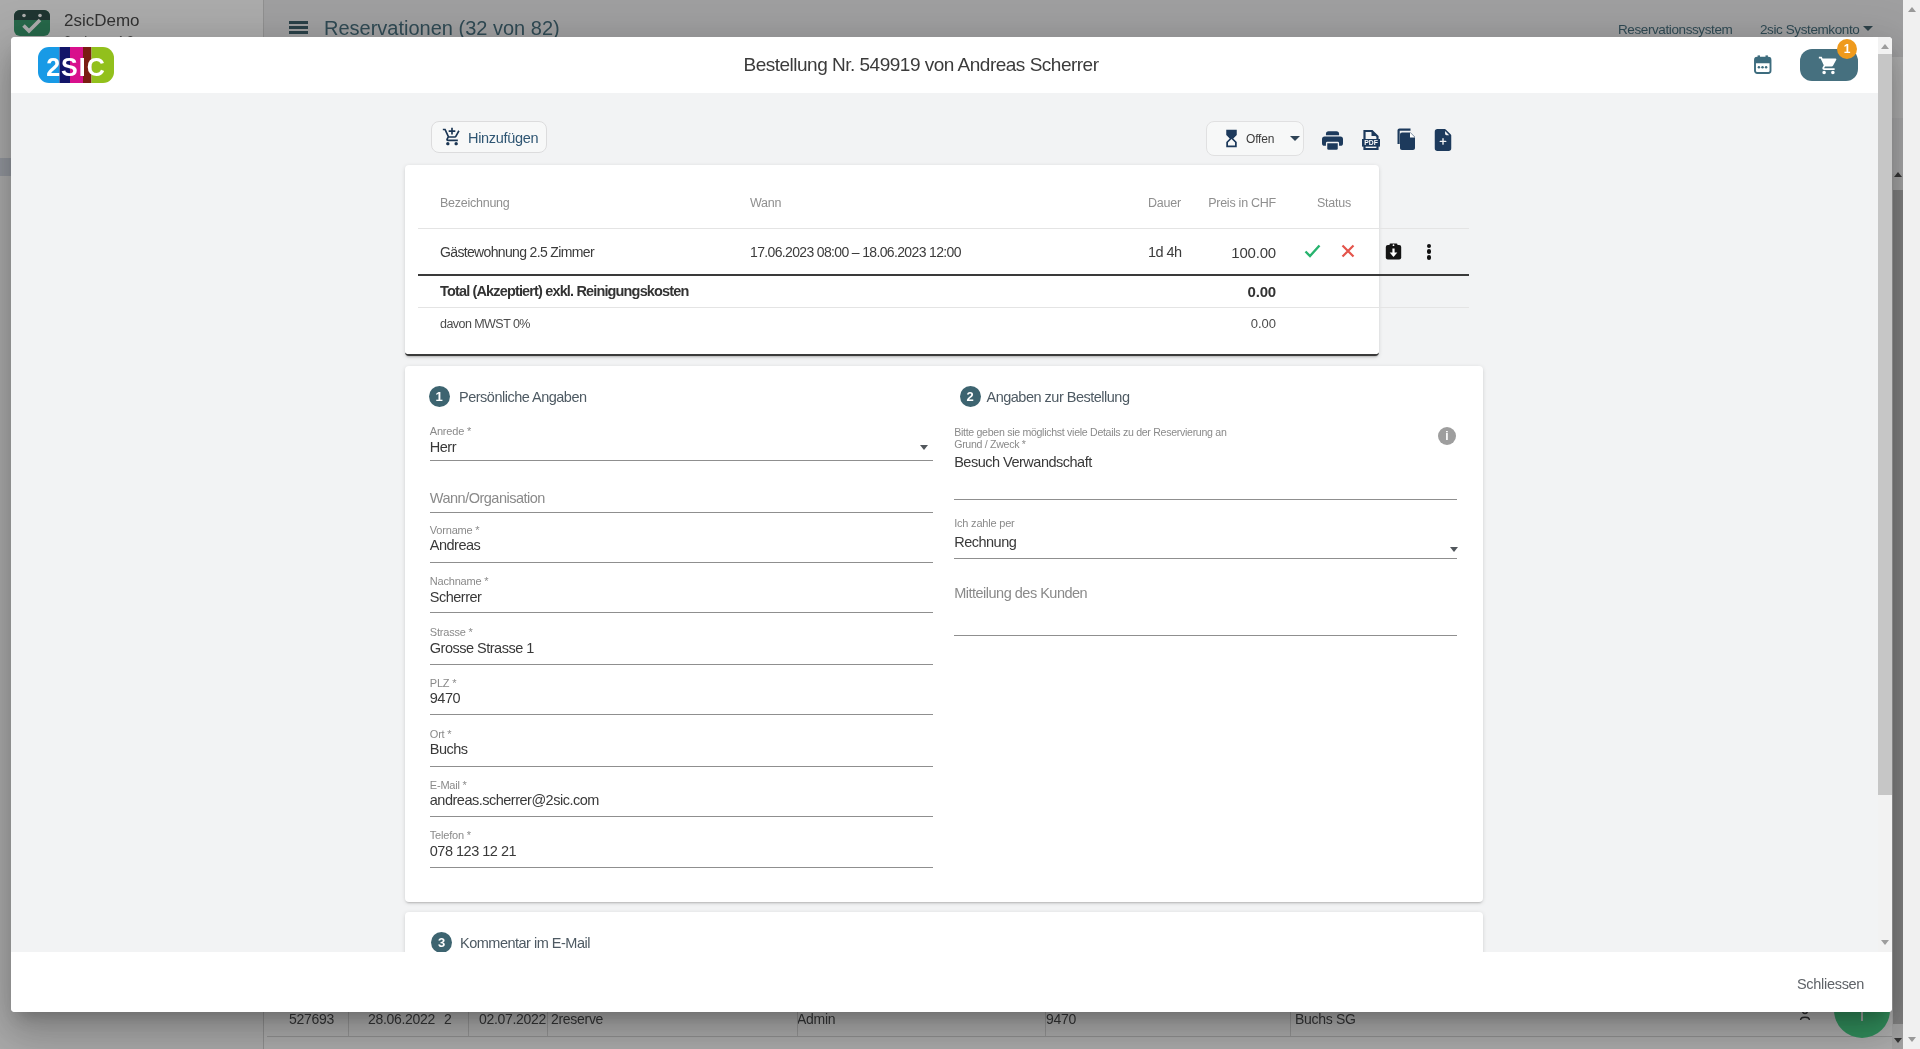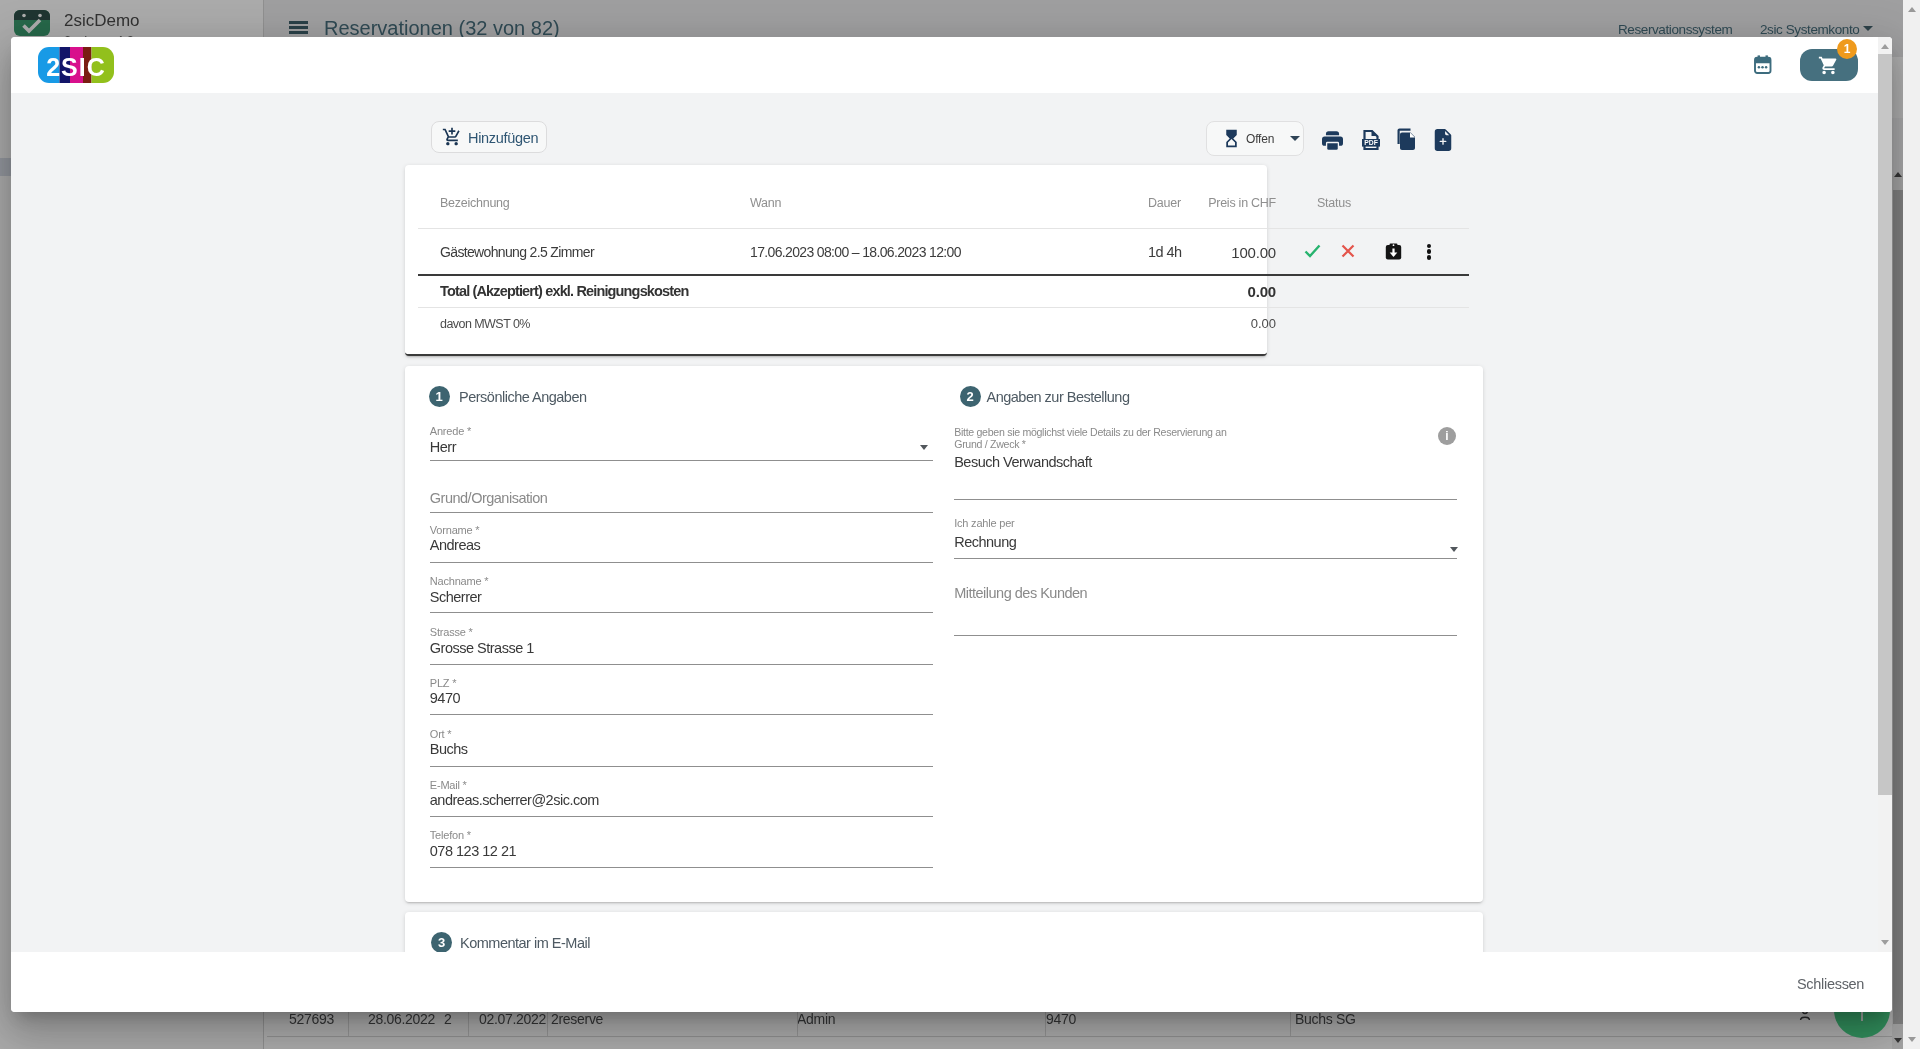"Bestellung Nr. 549919 von Andreas" div.abs { html: none -> <div>Bestellung Nr. 549919 von Andreas Scherrer</div> }
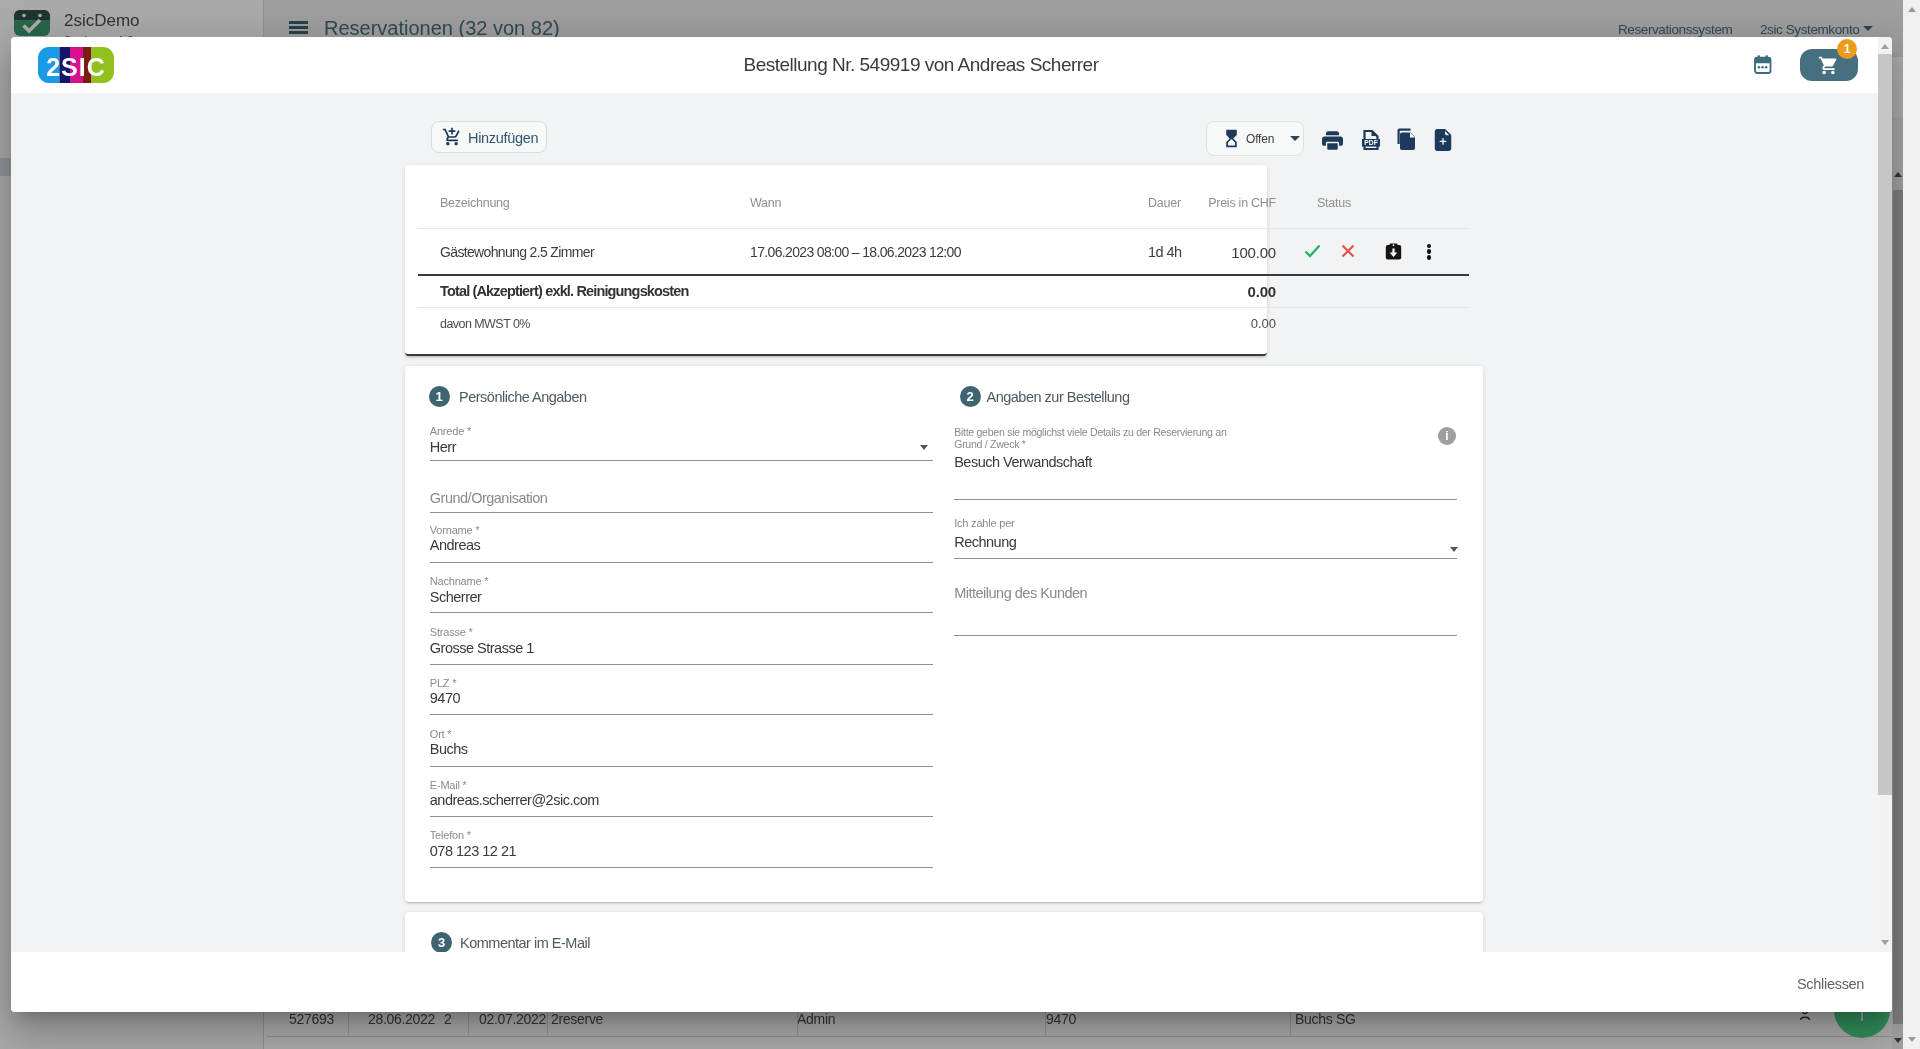"Bezeichnung" div.card { width: 862px -> 974px }
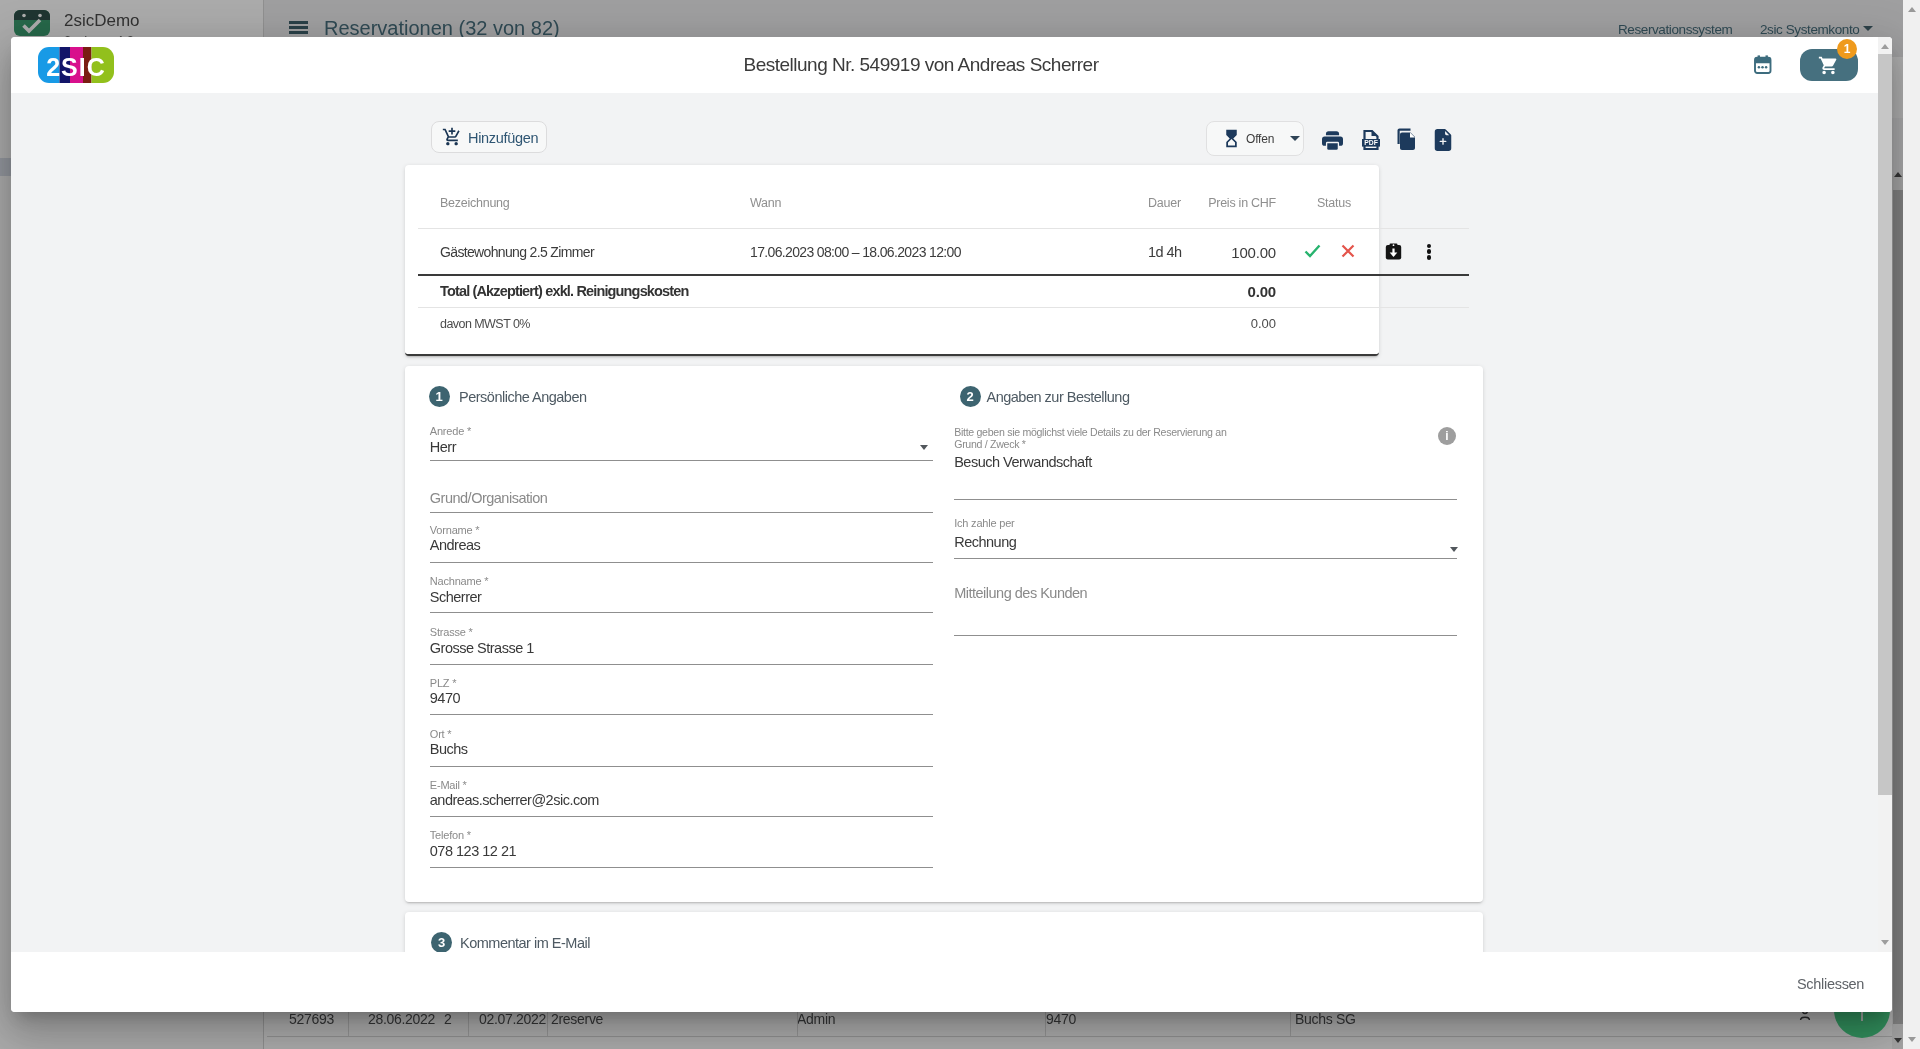"Grund/Organisation" div.val { text: Grund/Organisation -> Wann/Organisation }
